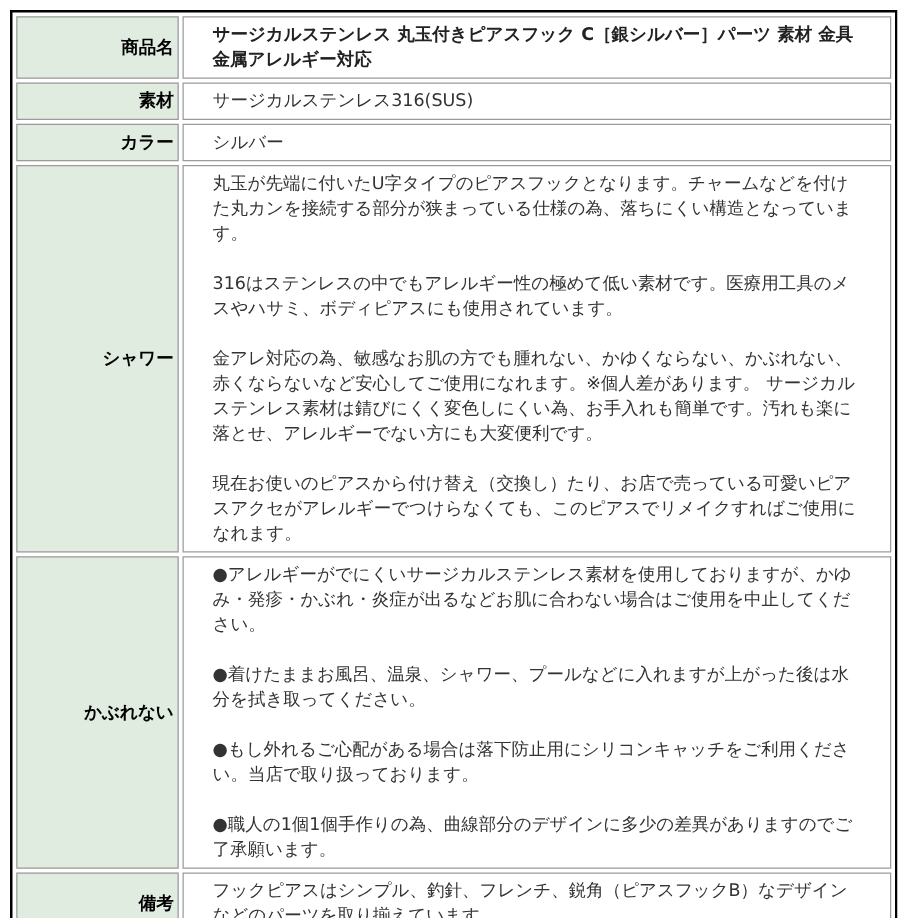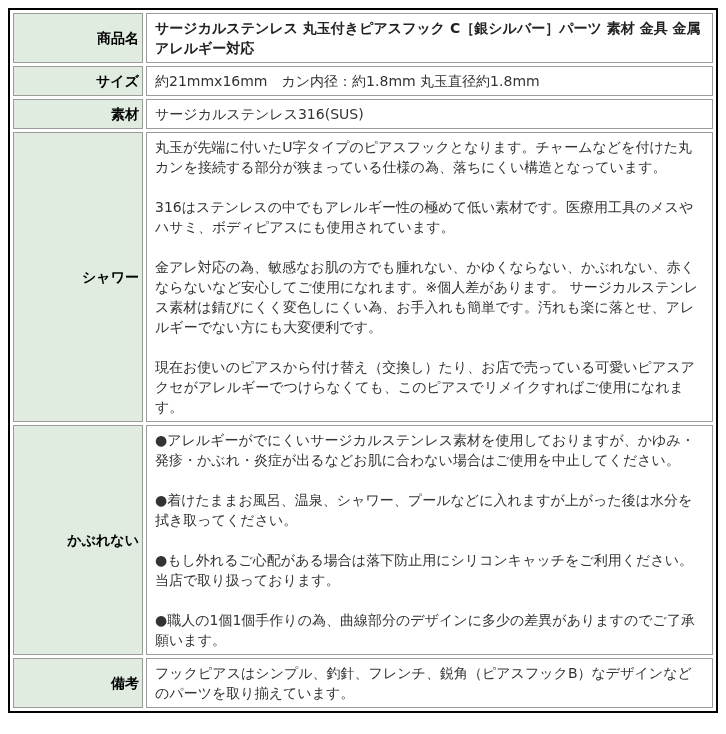"サージカルステンレス 丸玉付きピアスフック C［銀シルバー］パーツ 素材 金具" table.spec td.row-value { padding: 4px 8px -> 4px 23px }
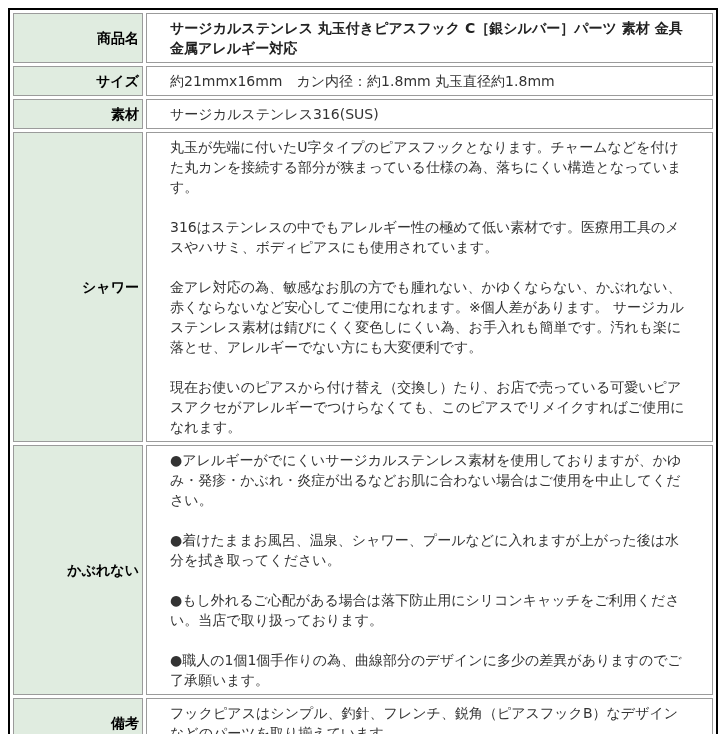"サイズ" tr { html: <tr> <th>サイズ</th> <td>約21mmx16mm カン内径：約1.8mm 丸玉直径約1.8mm</td> </tr> -> none }
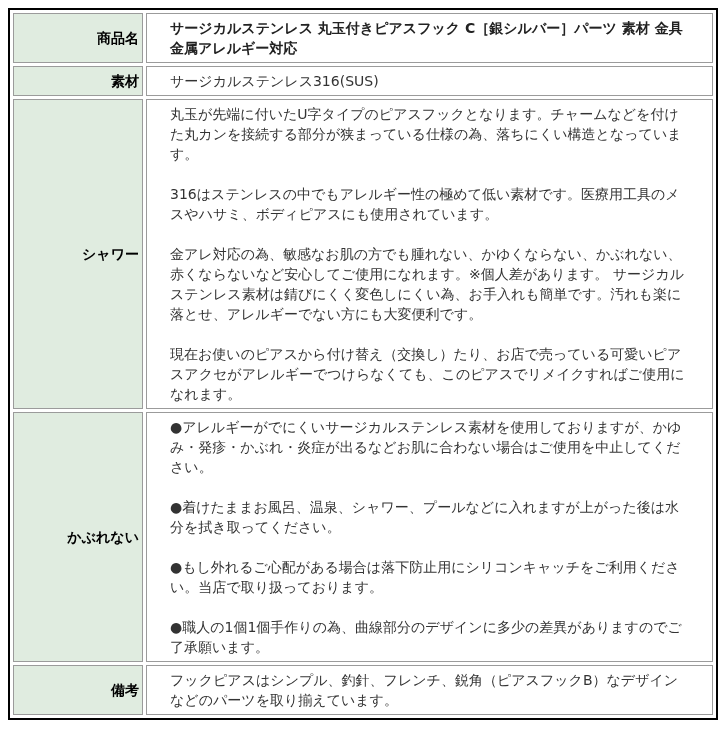"カラー" tr { html: none -> <tr> <th>カラー</th> <td>シルバー</td> </tr> }
